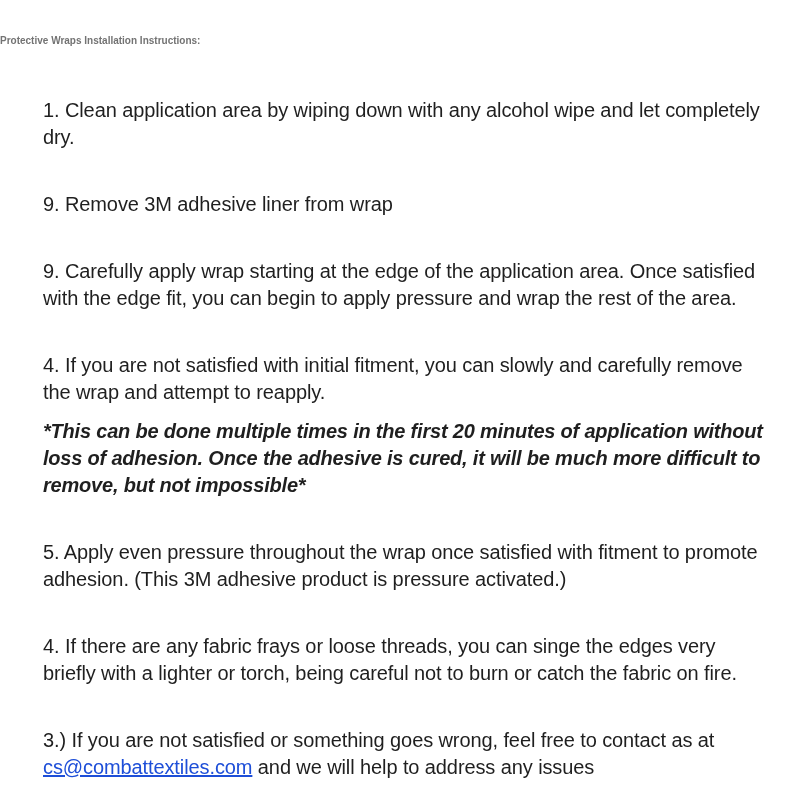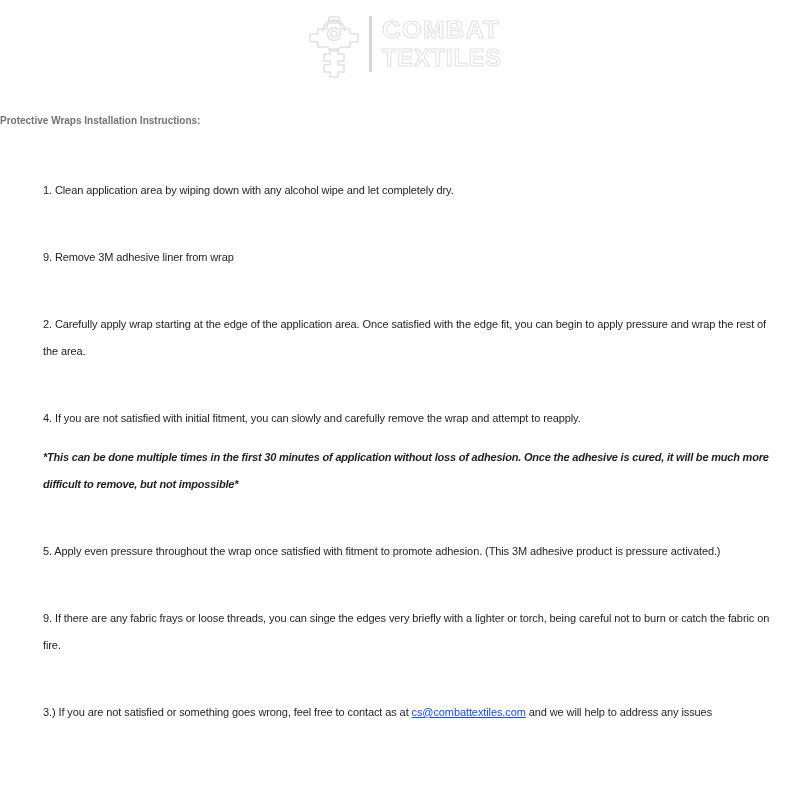"COMBAT" div.logo { html: <div> <span> <svg> <path></path> <path></path> <circle></circle> <circle></circle> <path></path> <path></path> </svg> </span> <span></span> <span> <svg> <text>COMBAT</text> <text>TEXTILES</text> </svg> </span> </div> -> none }
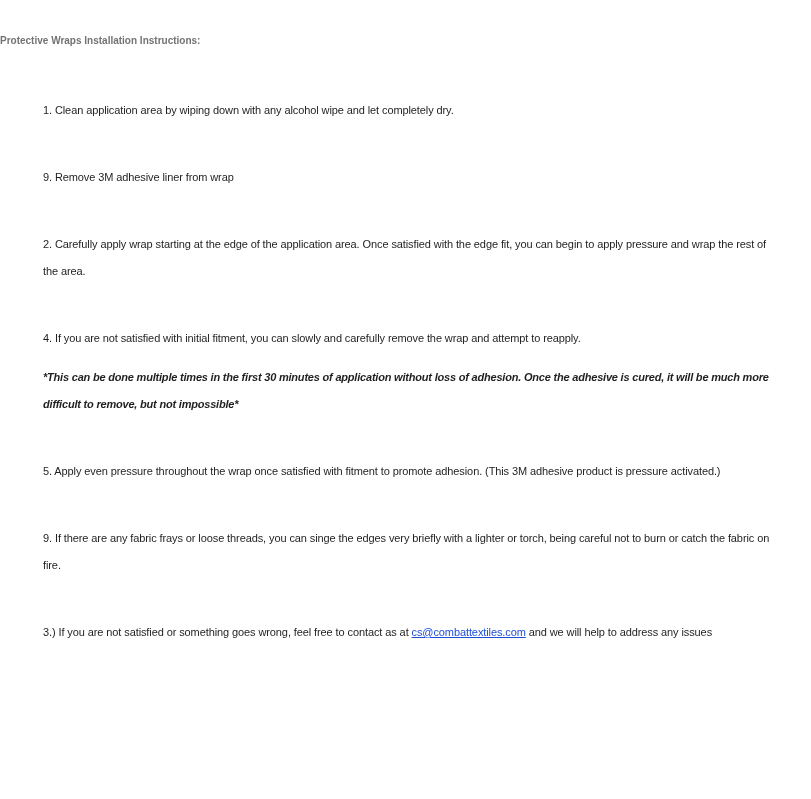"1. Clean application area by" .doc-body p { font-size: 11px -> 20px }
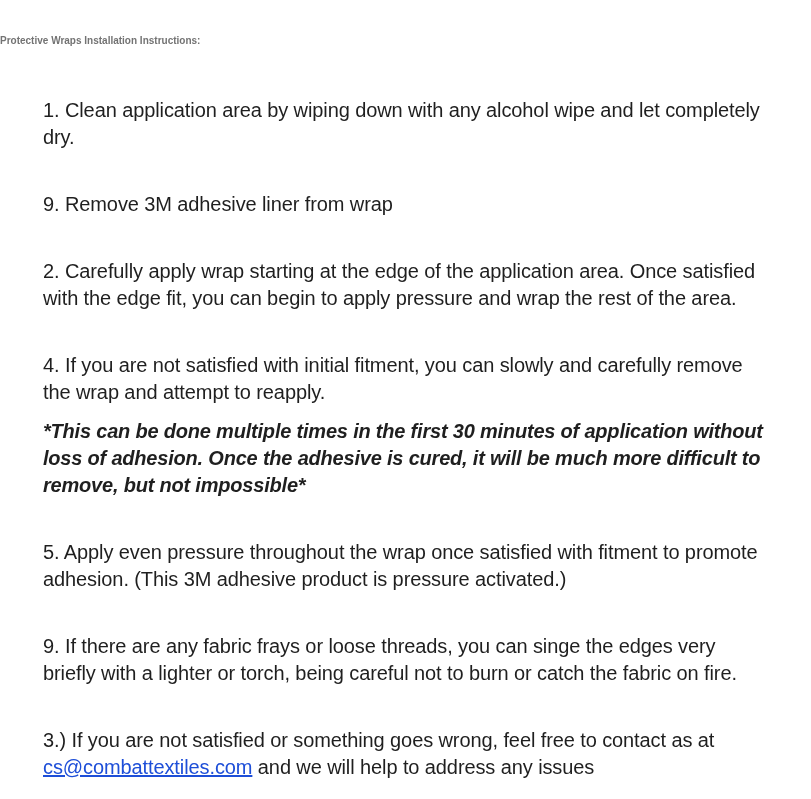"2. Carefully apply wrap starting" p { text: 2 -> 9 }
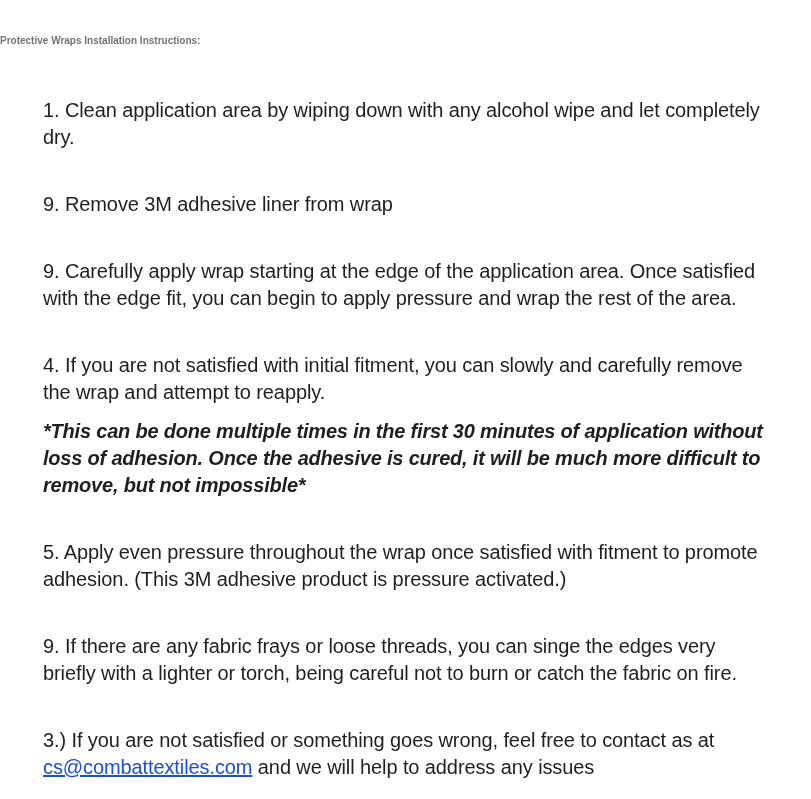"*This can be done multiple" p.note { text: 30 -> 20 }
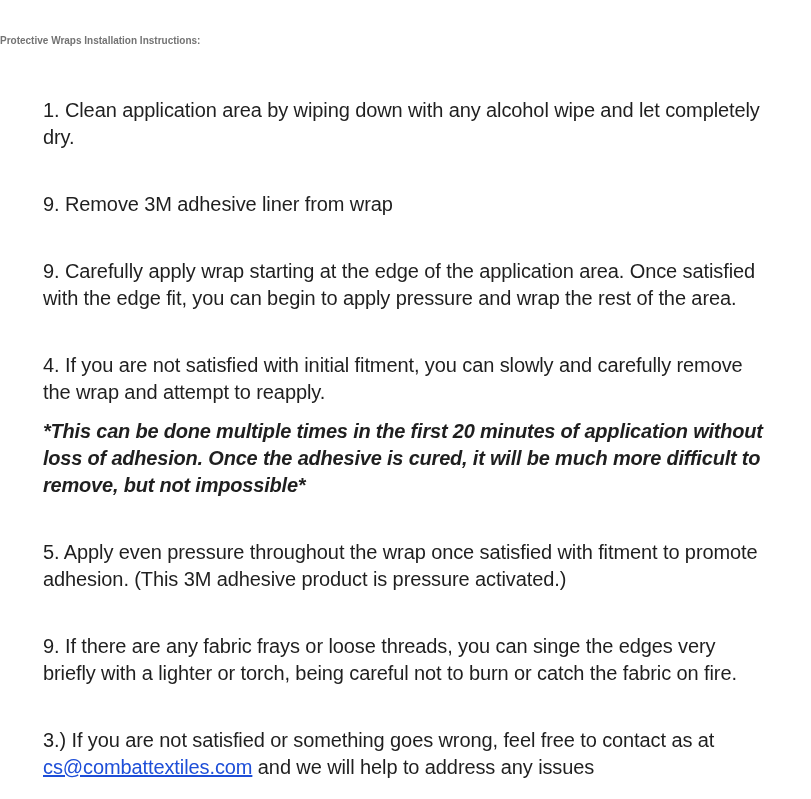"9. If there are any" p { text: 9 -> 4 }
